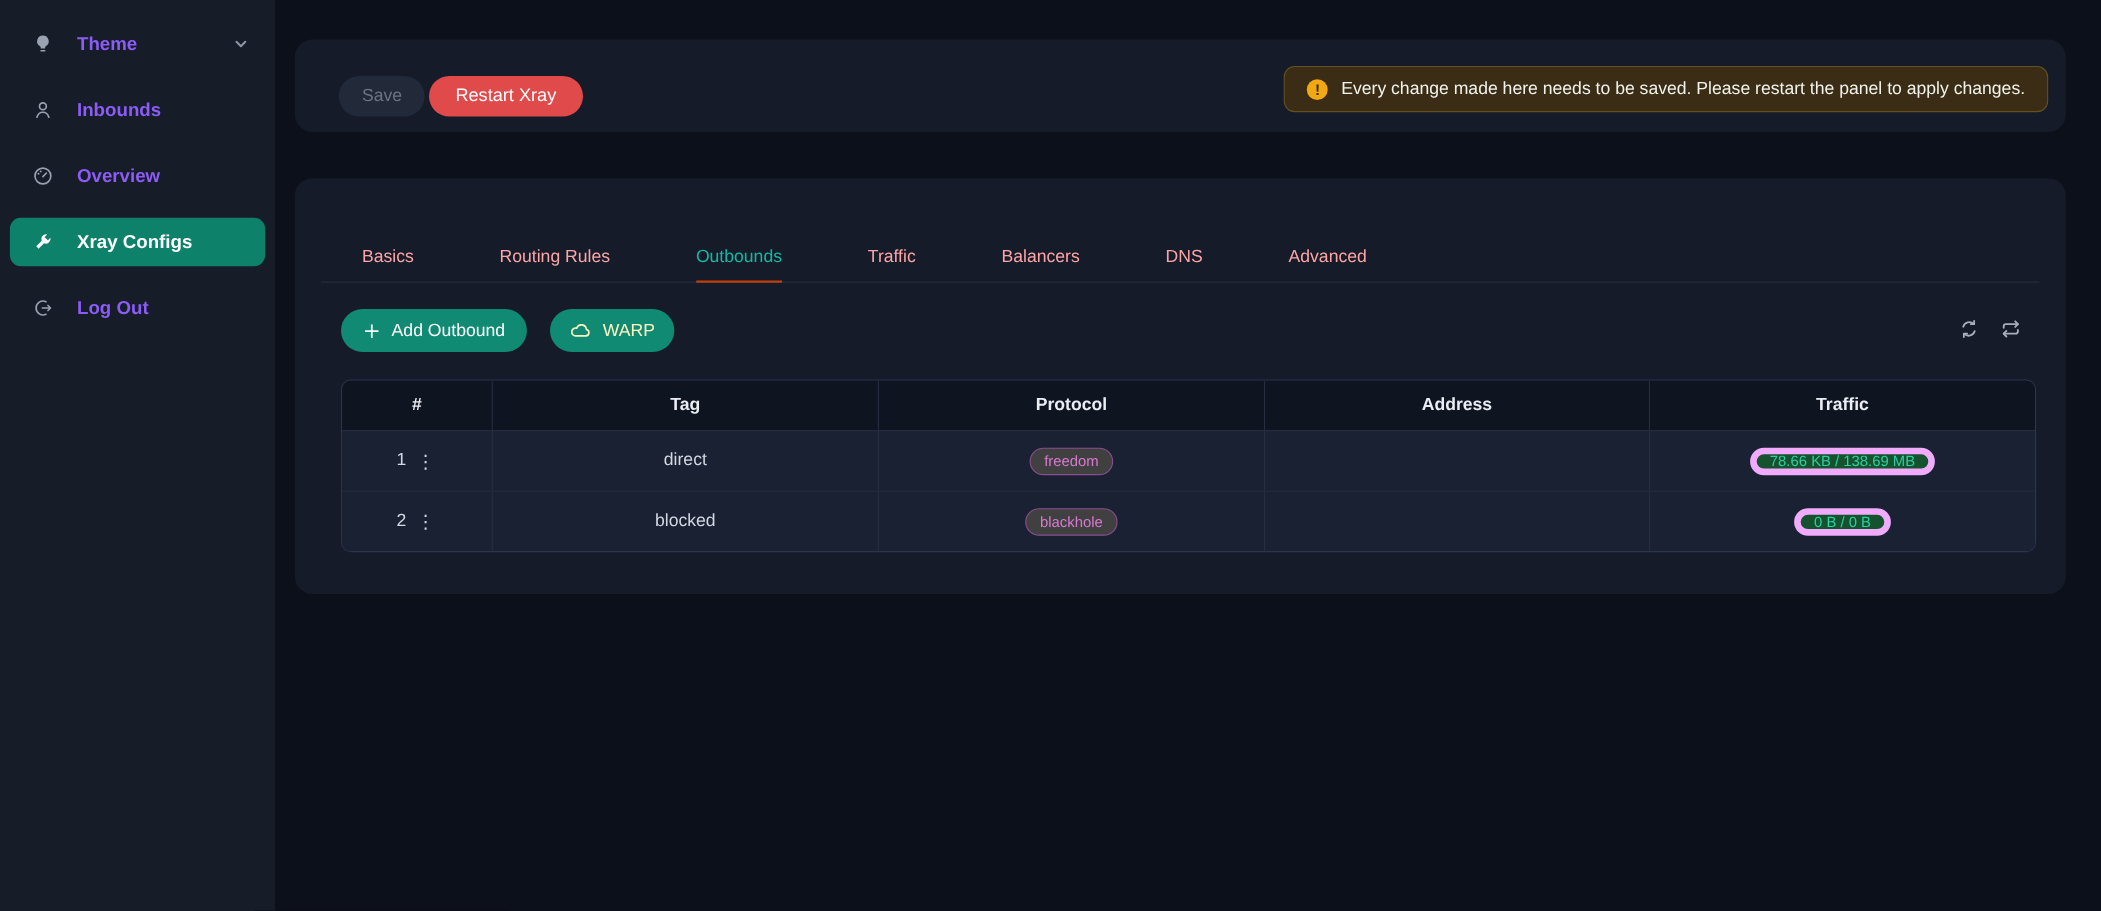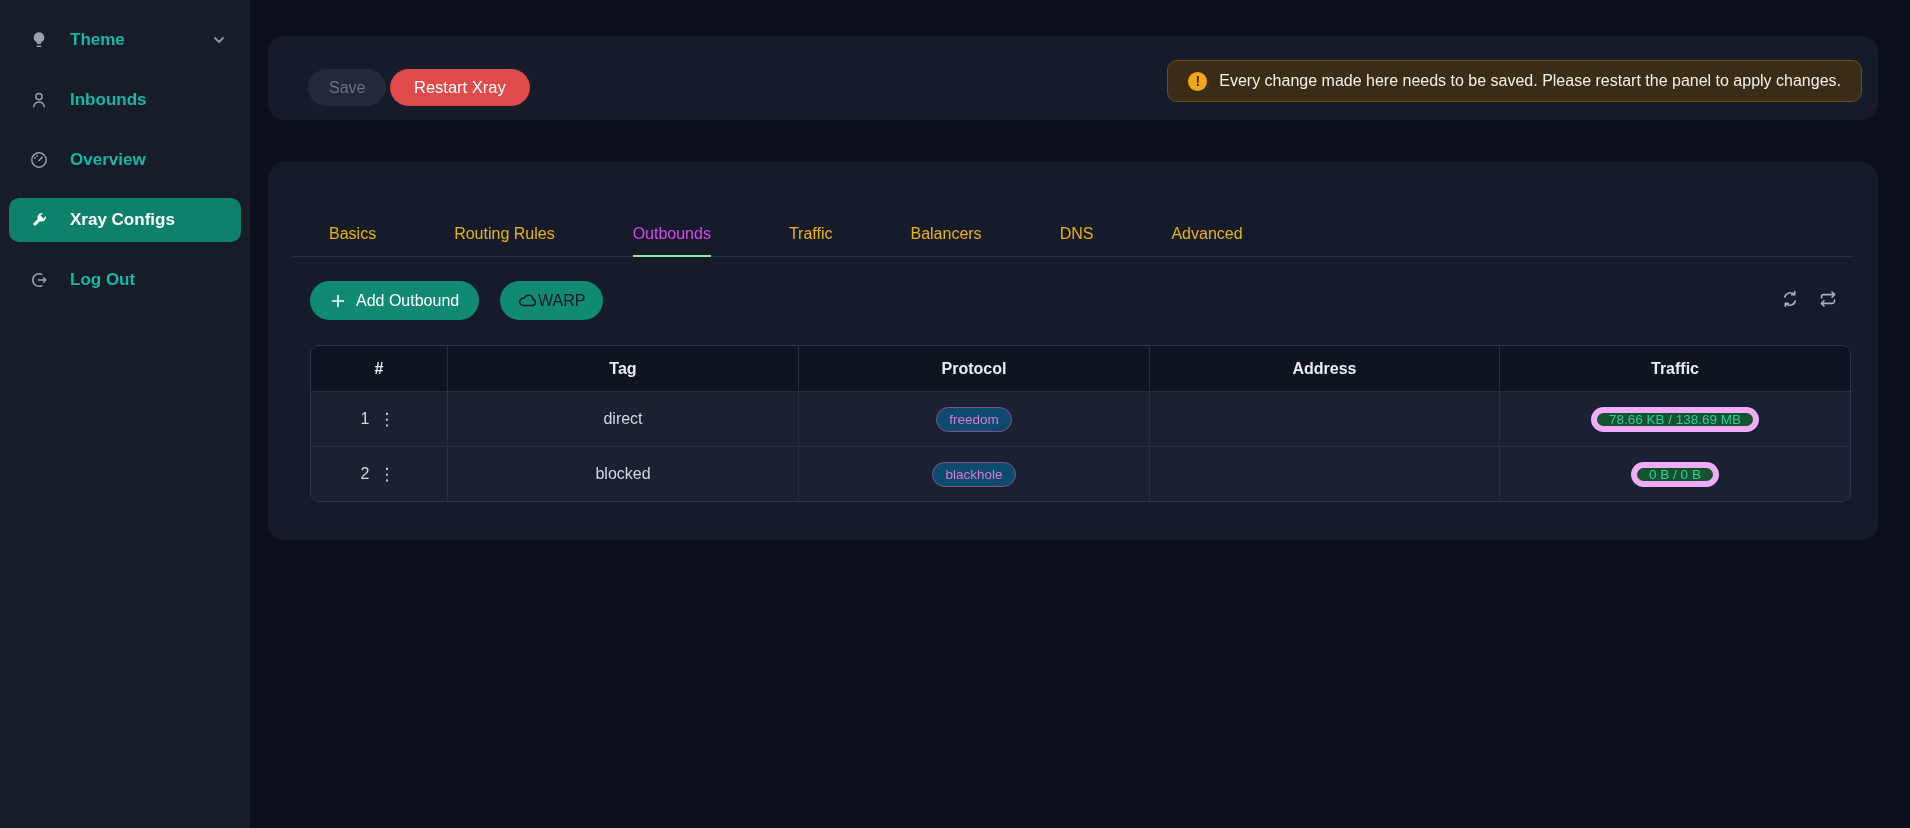"Theme" .side-item { color: #14b8a6 -> #8b5cf6 }
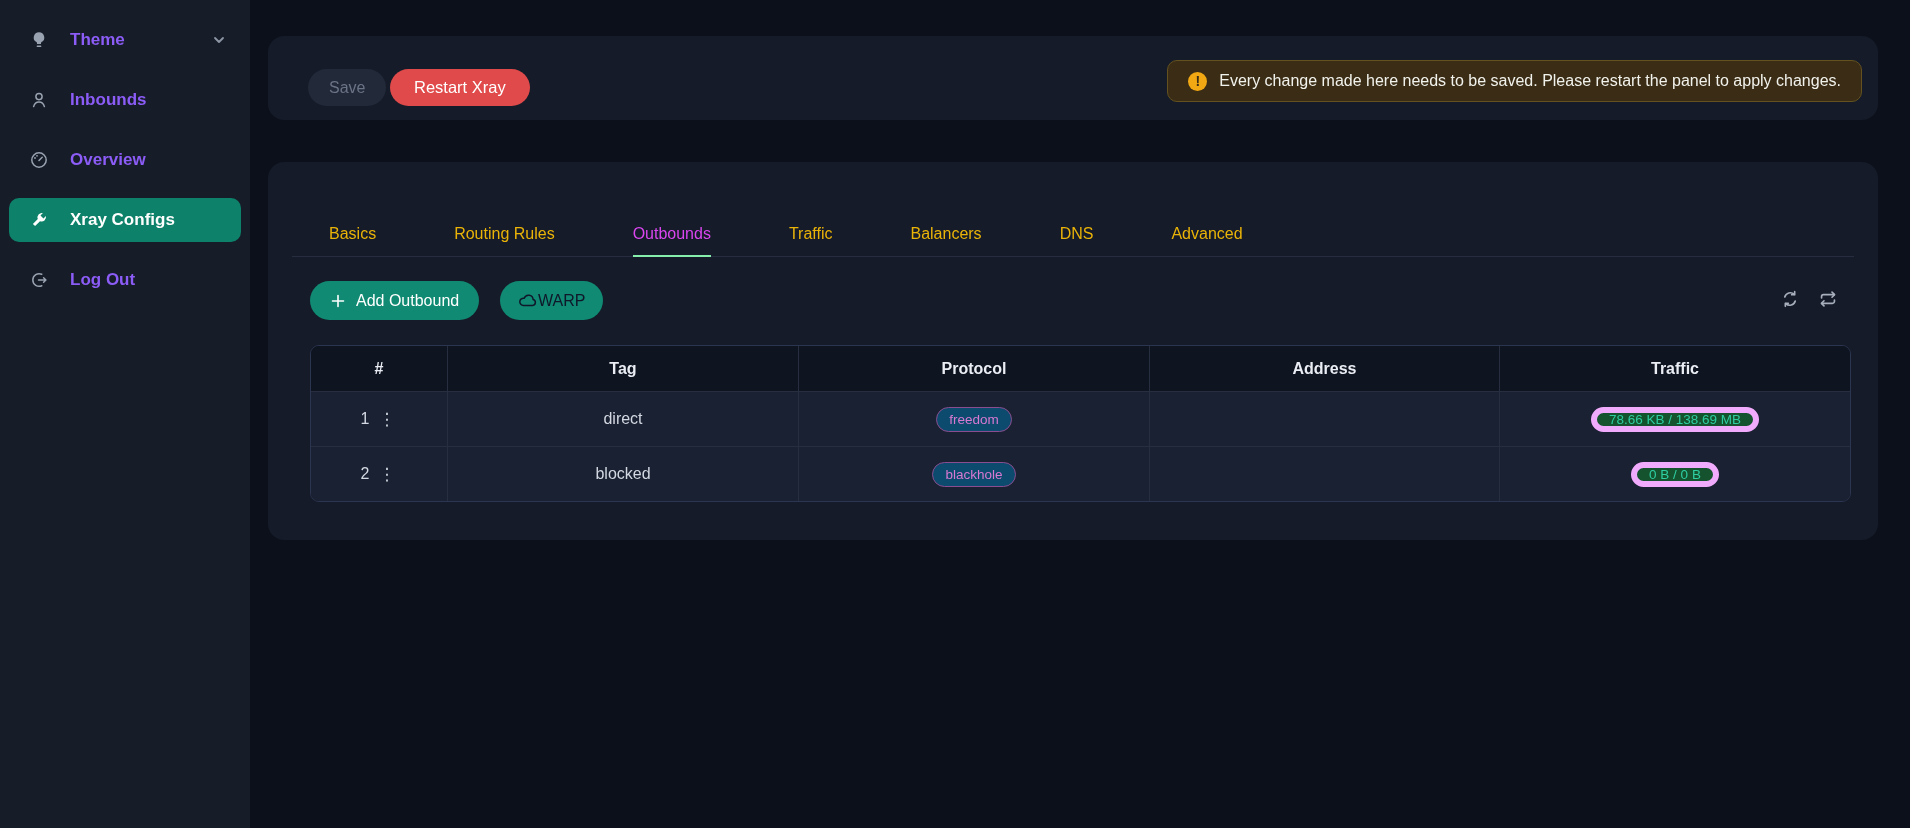"Basics" .tab { color: #eab308 -> #fca5a5 }
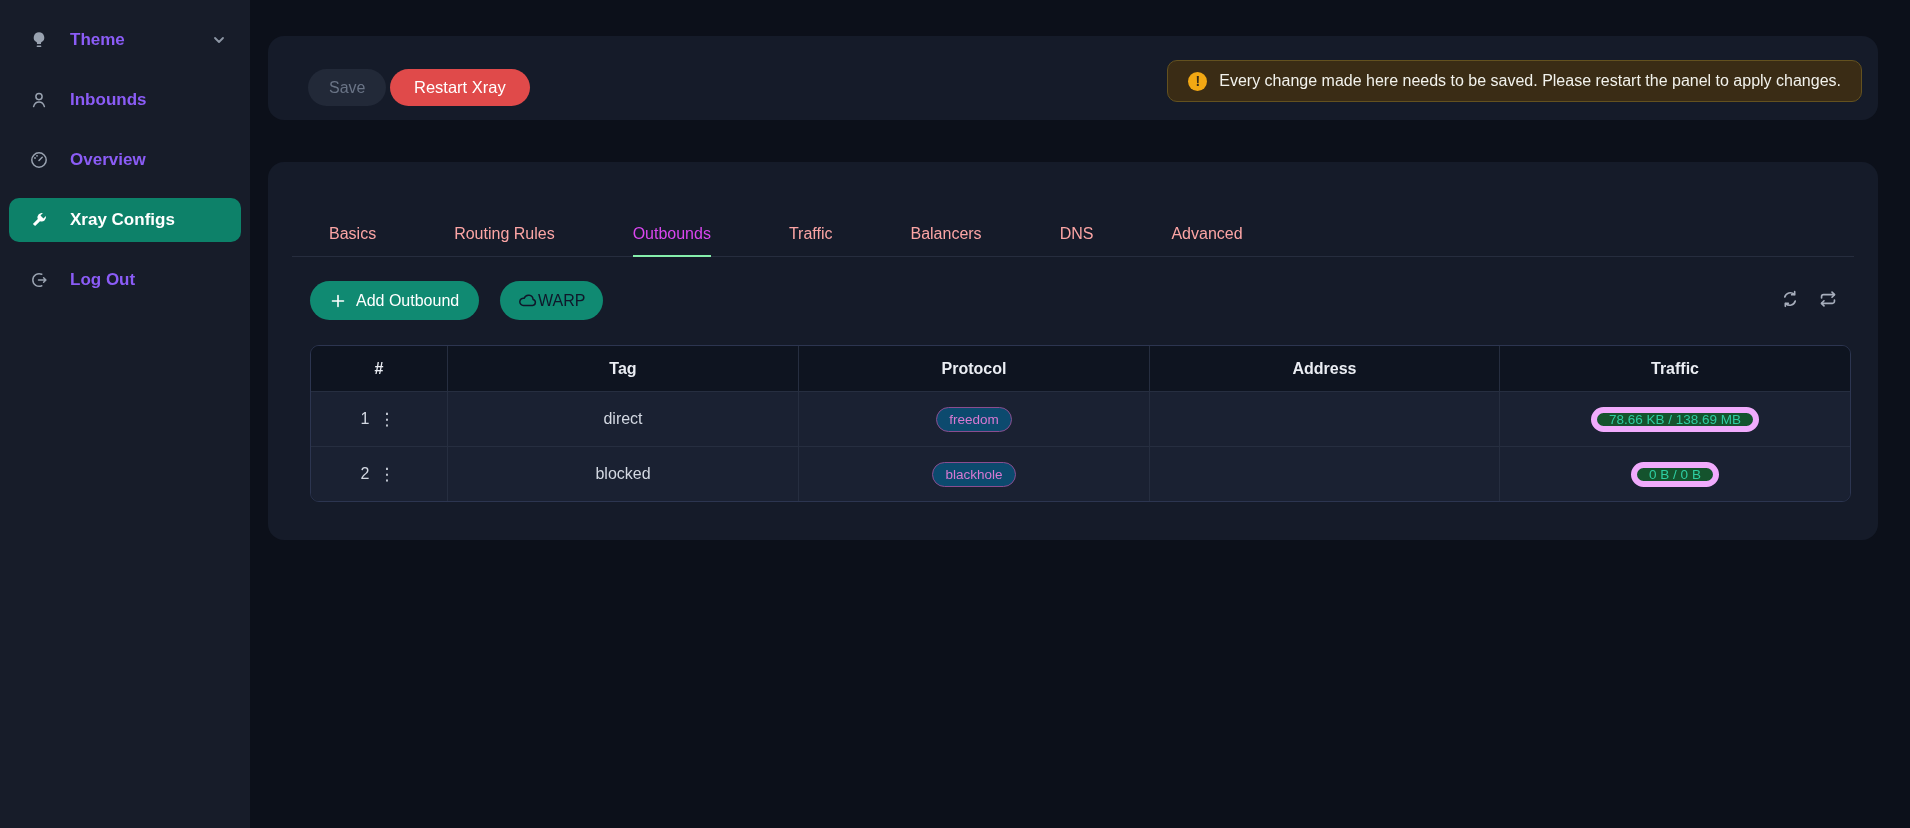"Outbounds" .tab.active { border-bottom: 2px solid #86efac -> 2px solid #c2410c; color: #d946ef -> #14b8a6 }
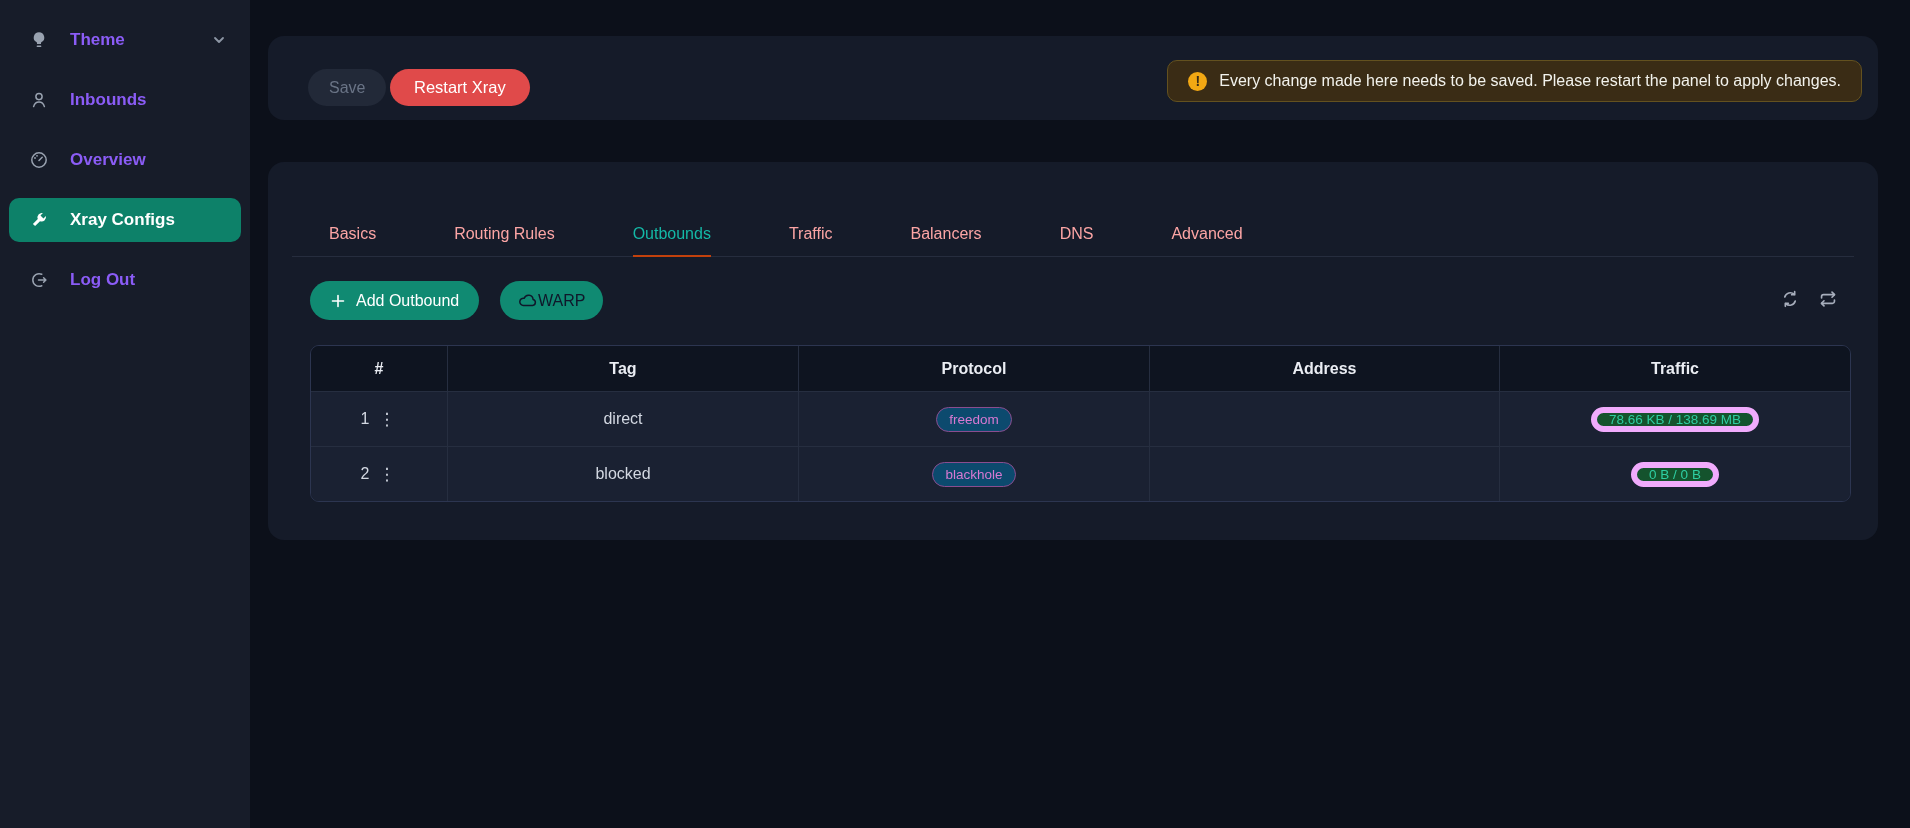"WARP" .warp-btn { color: #0f172a -> #fef9c3; gap: none -> 10px }
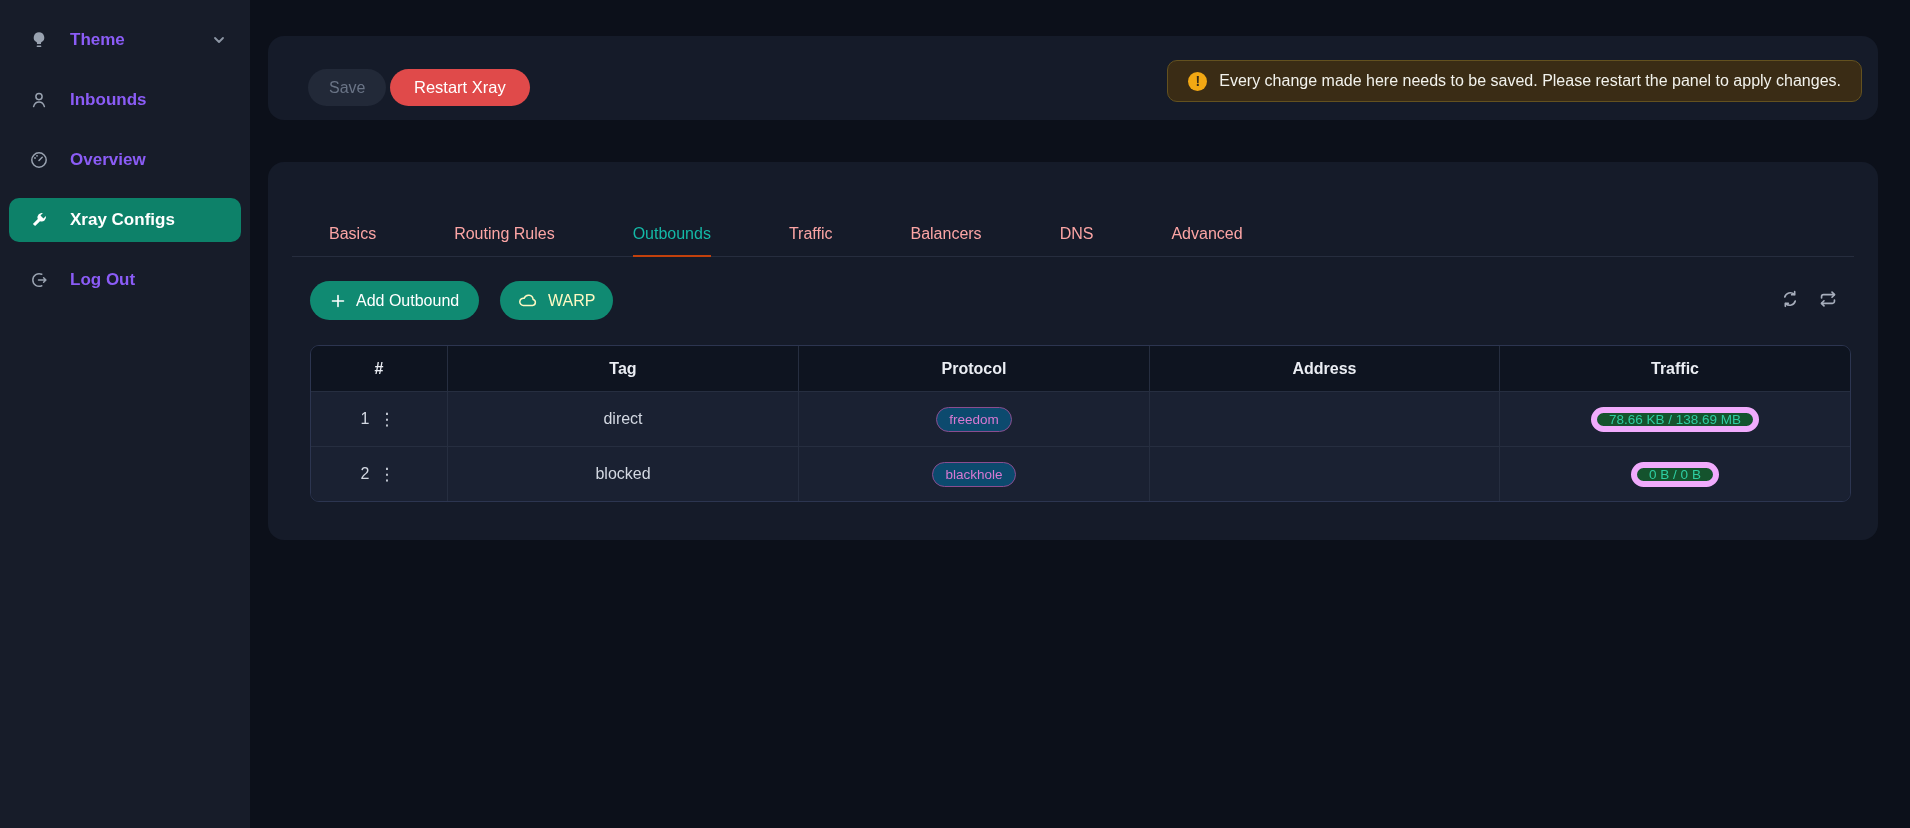"freedom" .badge-purple { background: #0c4a6e -> #404040 }
